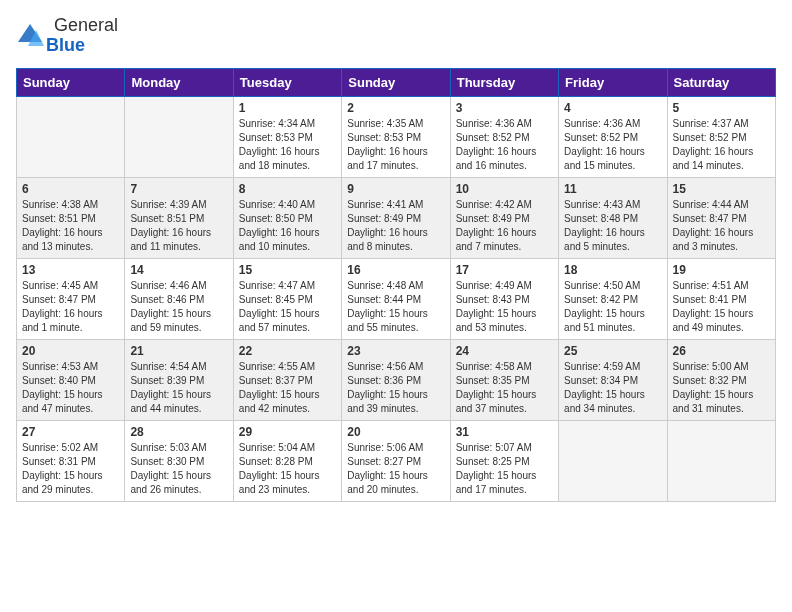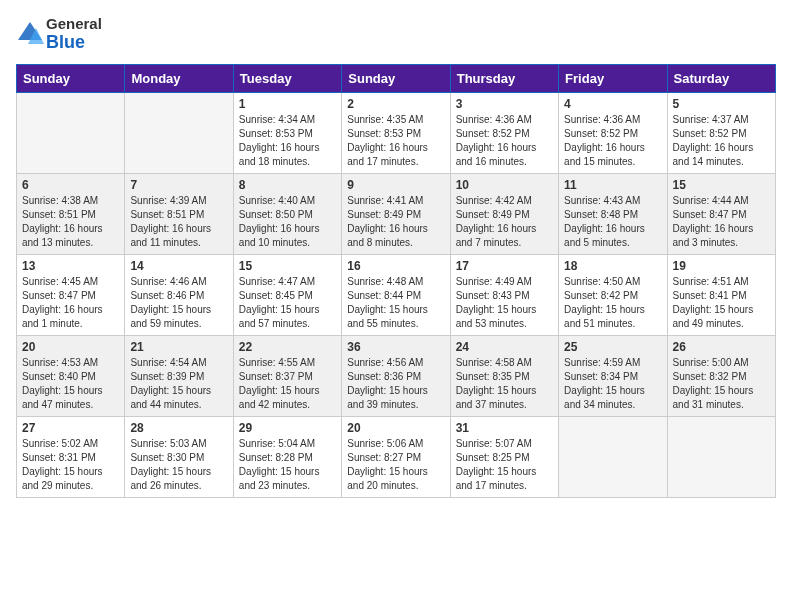"General" .logo-general { font-size: 15px -> 18px; font-weight: bold -> normal; margin-left: none -> 8px }
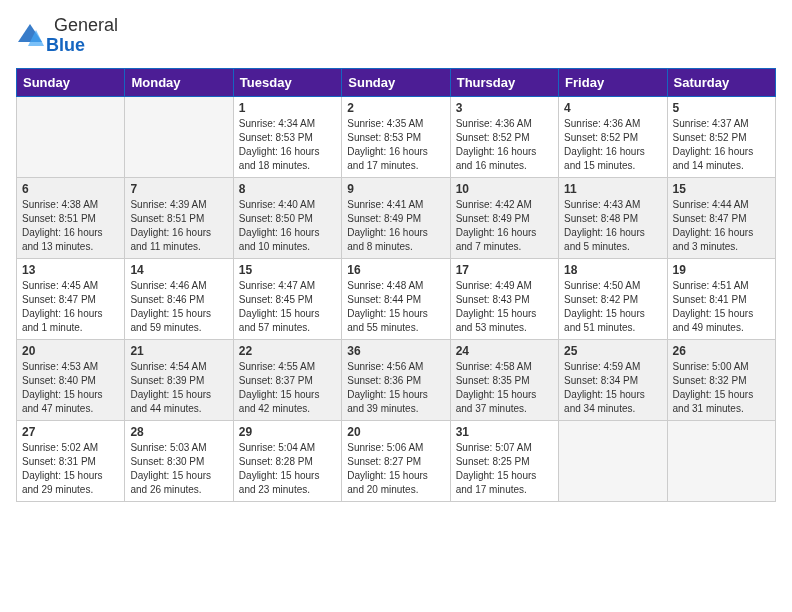"36" span.day-num { text: 36 -> 23 }
